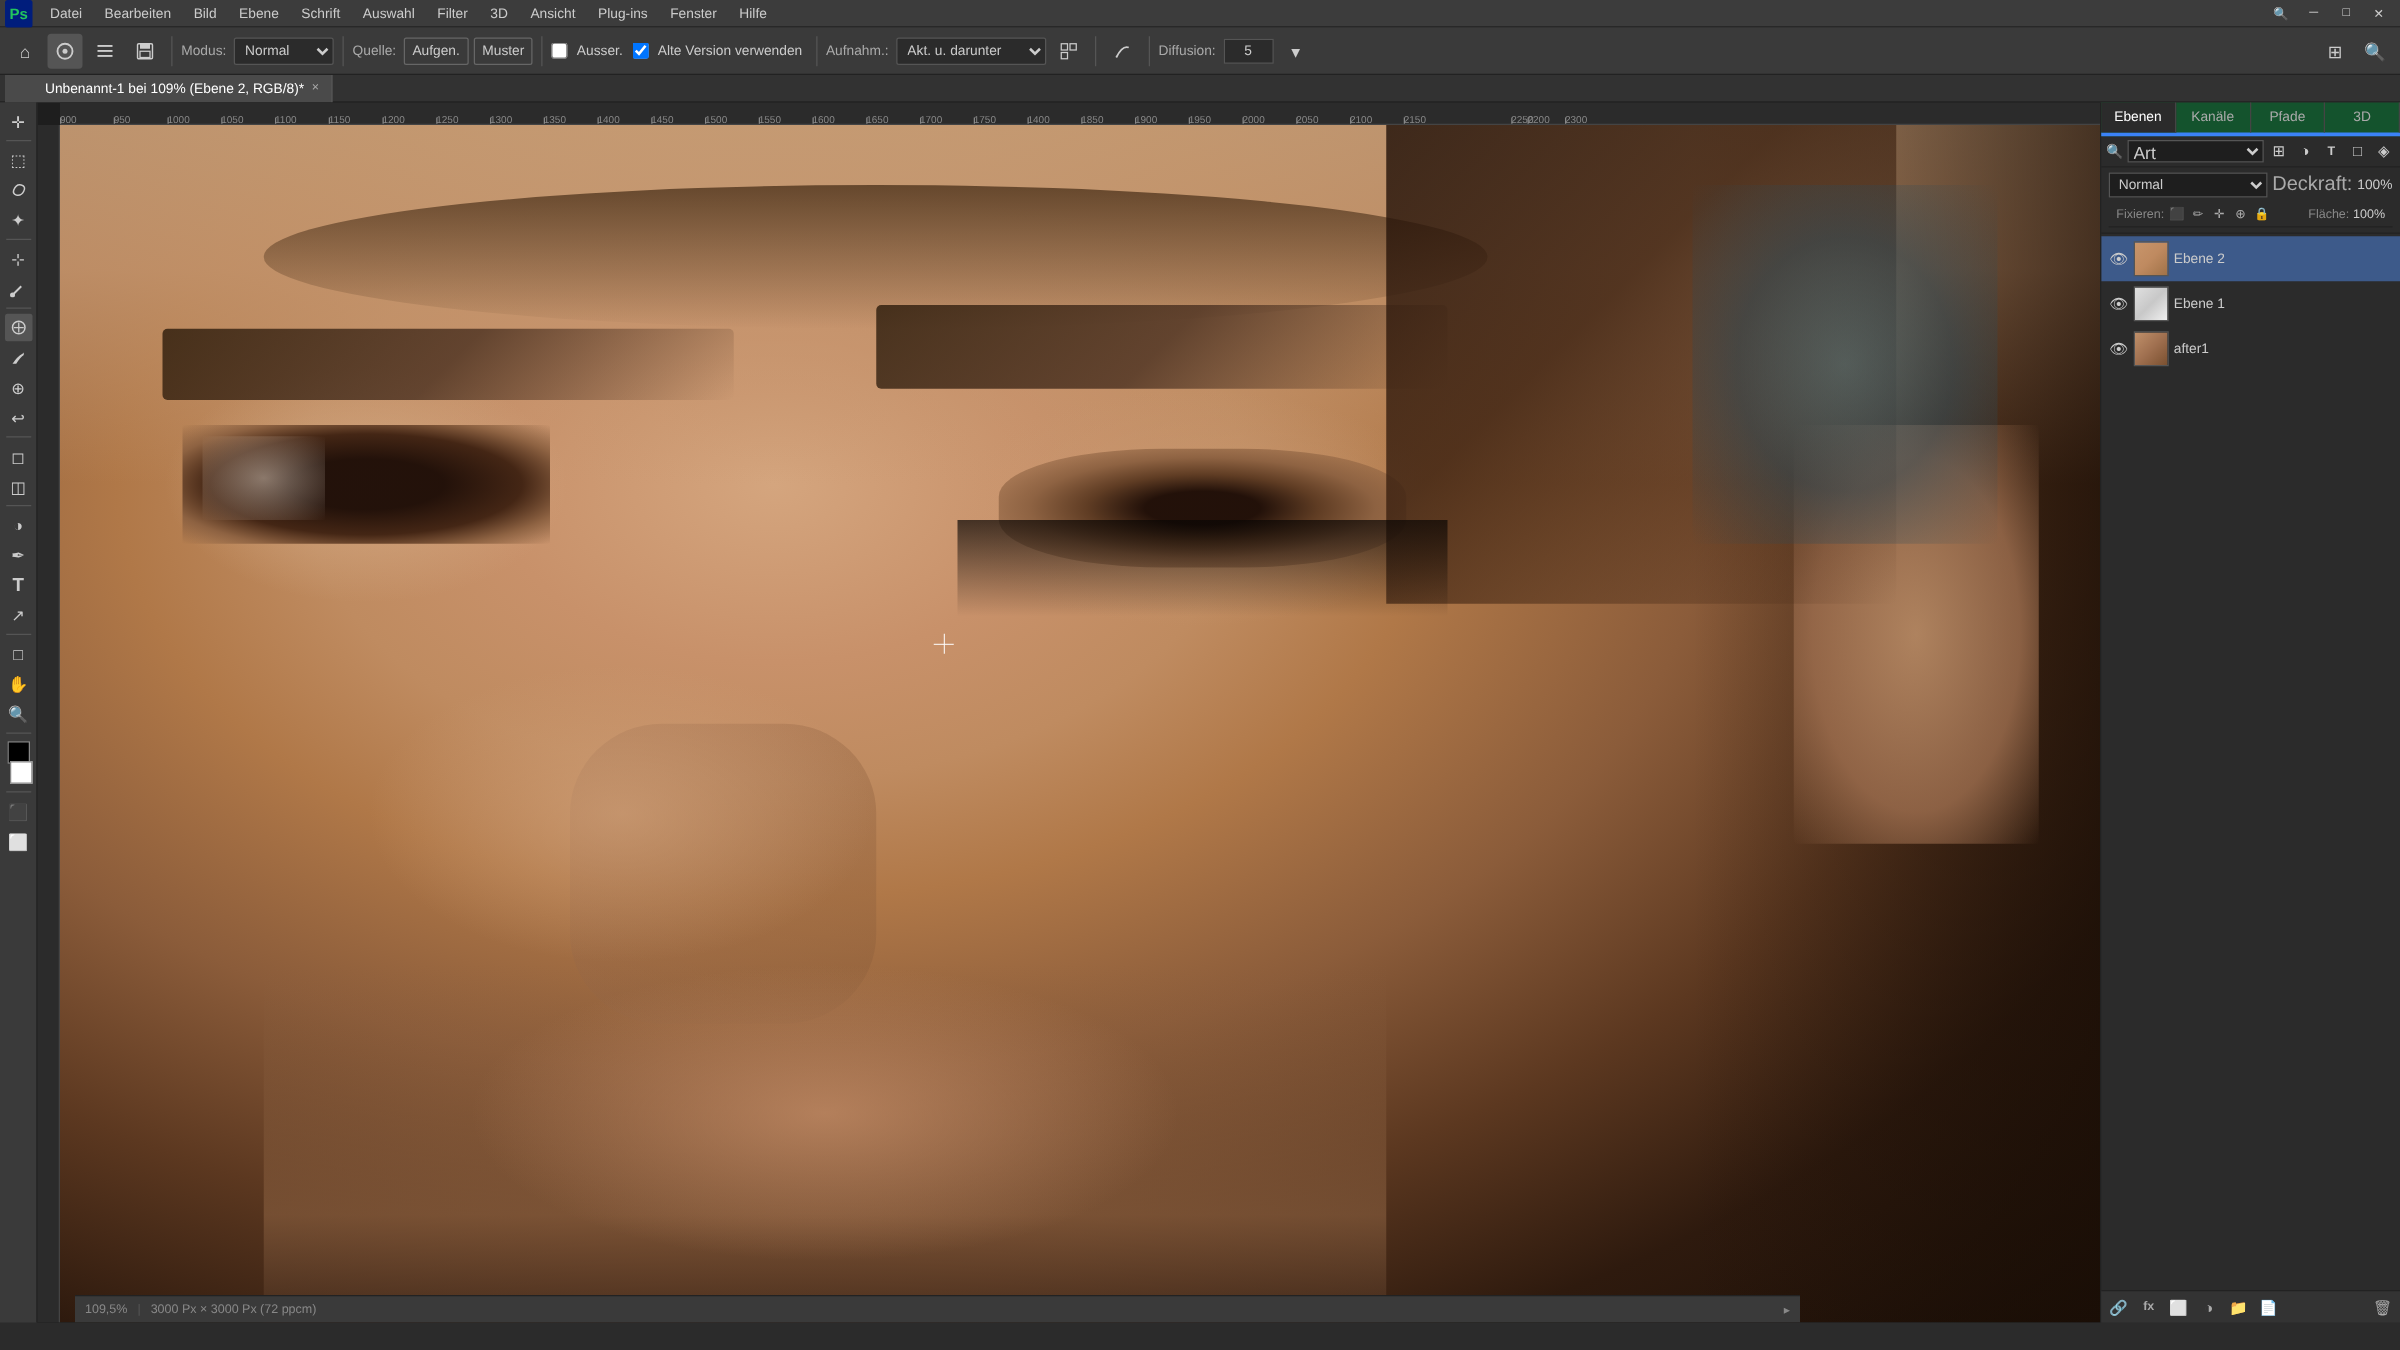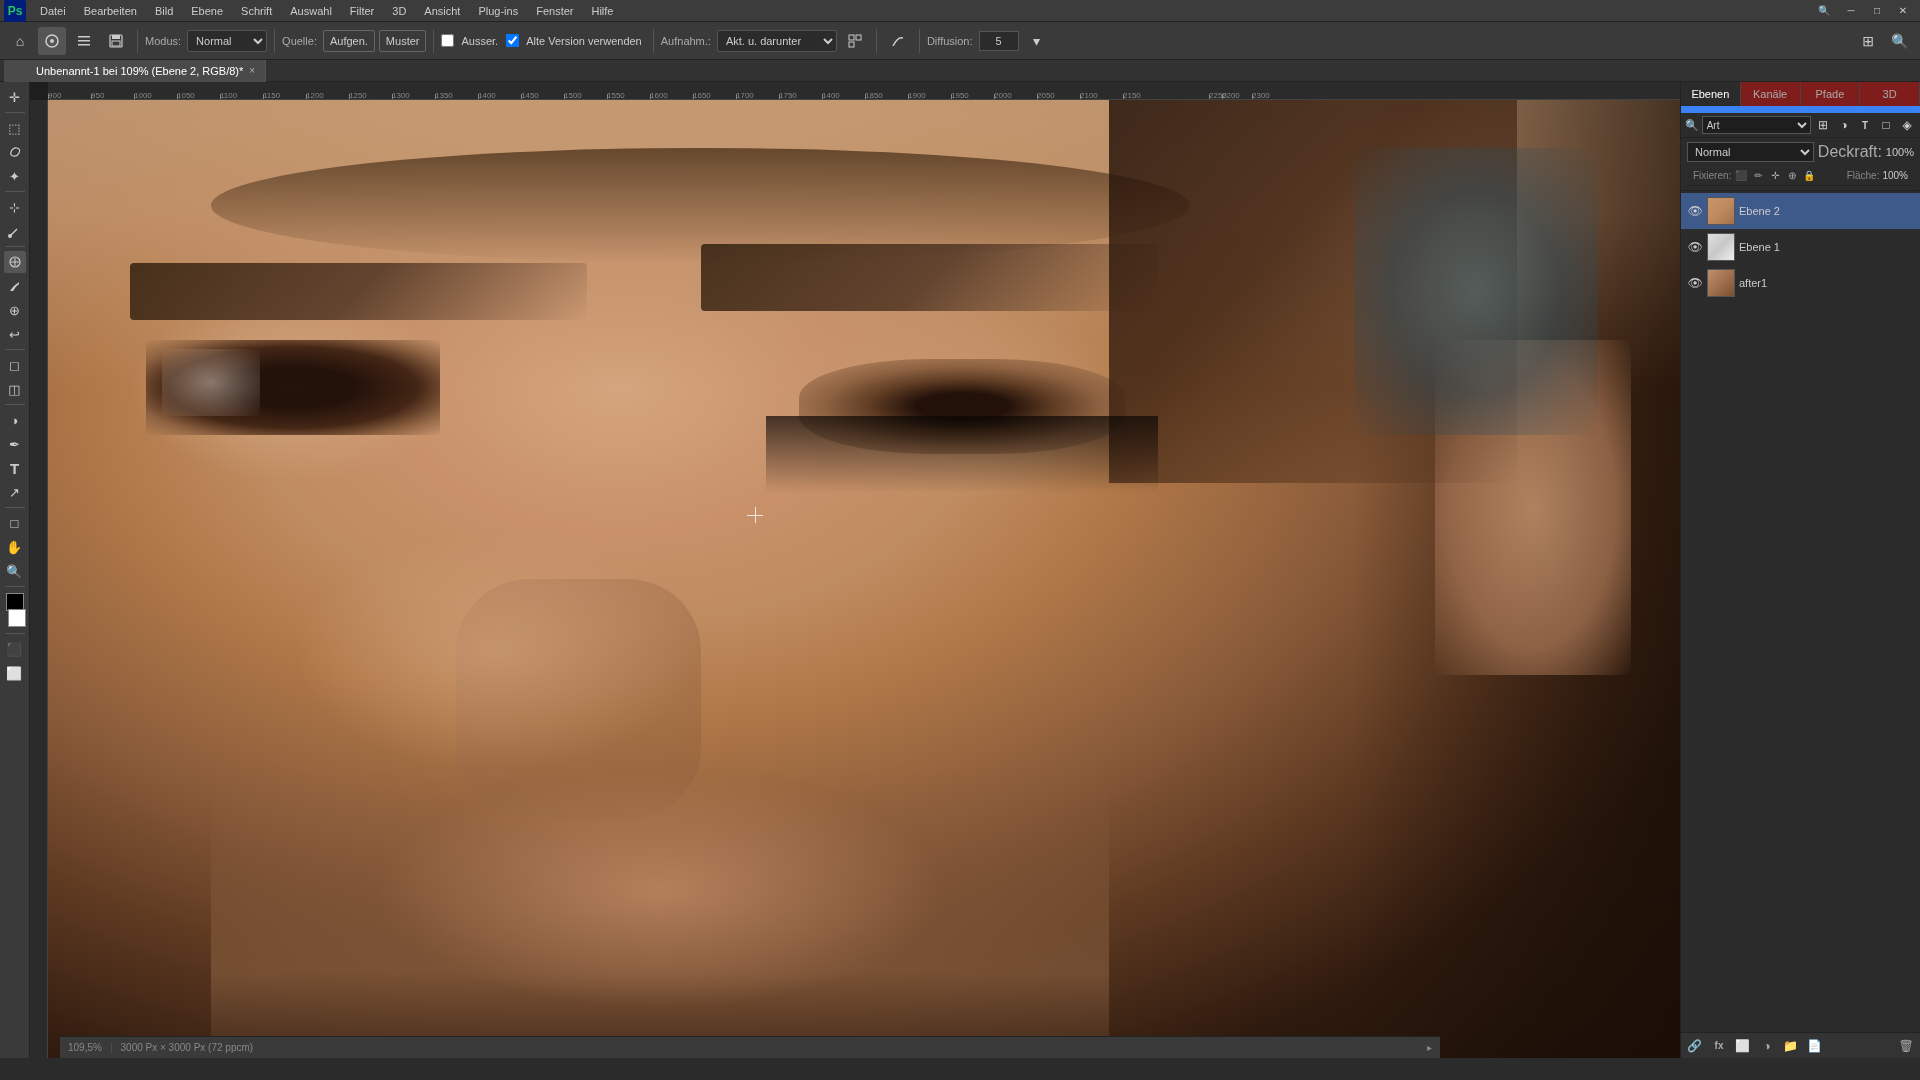"Ebenen" #panel-tabs { background: #7f1d1d -> #14532d; border-bottom: 7px solid #3b82f6 -> 3px solid #3b82f6 }
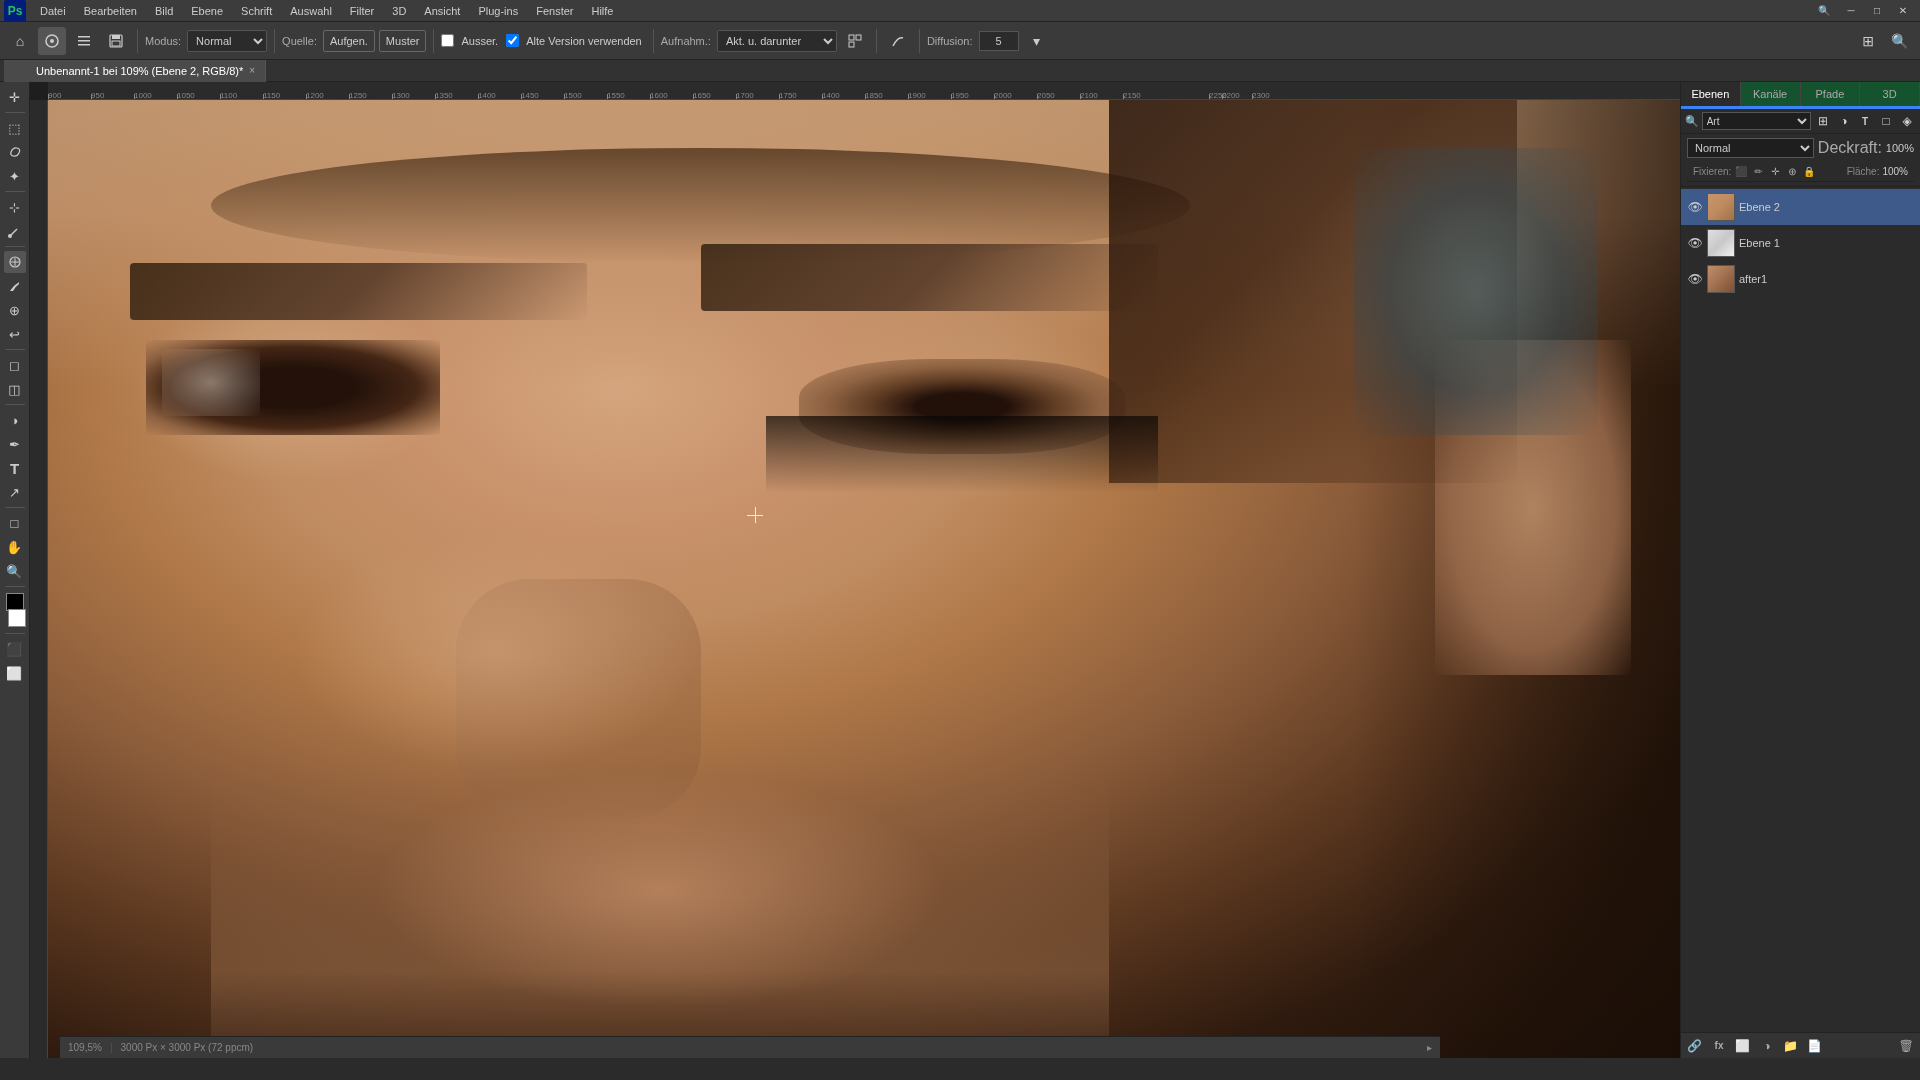"Art" .layer-type-dropdown { font-size: 10px -> 14px }
